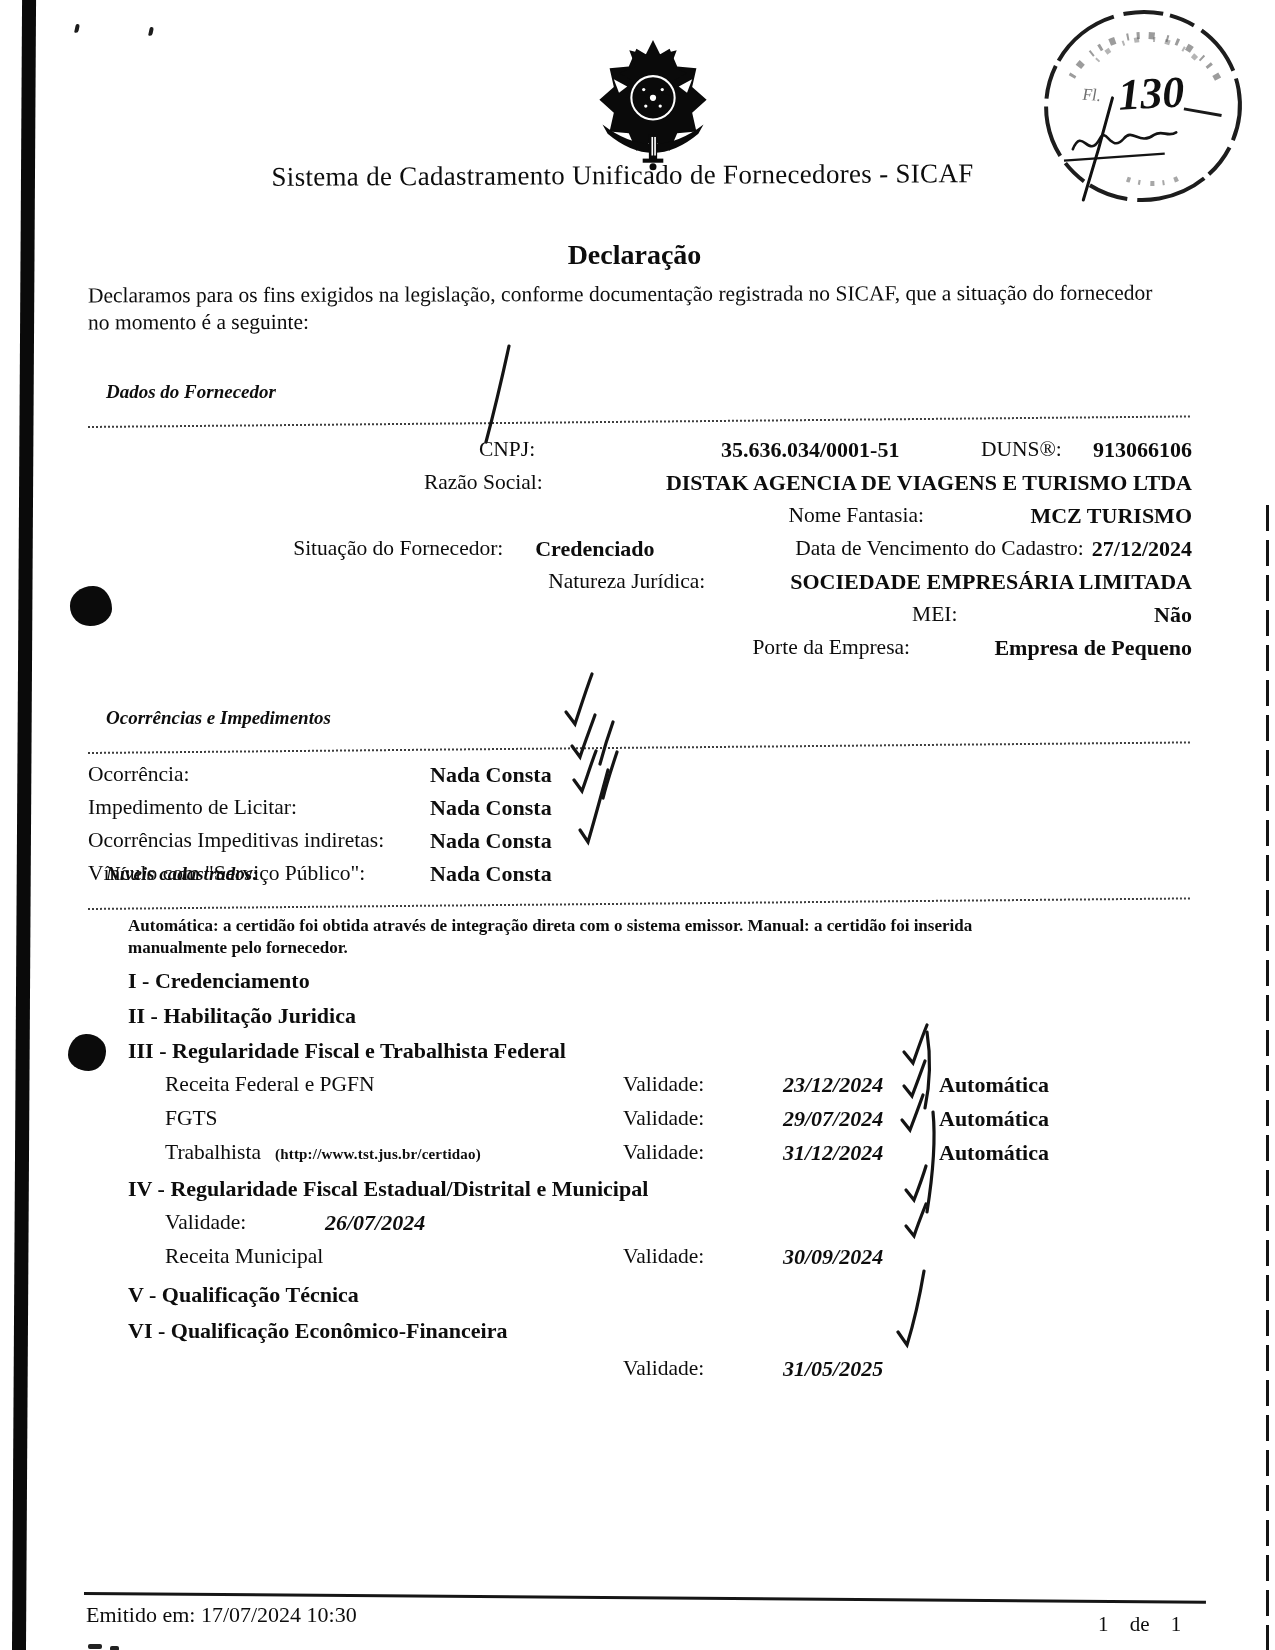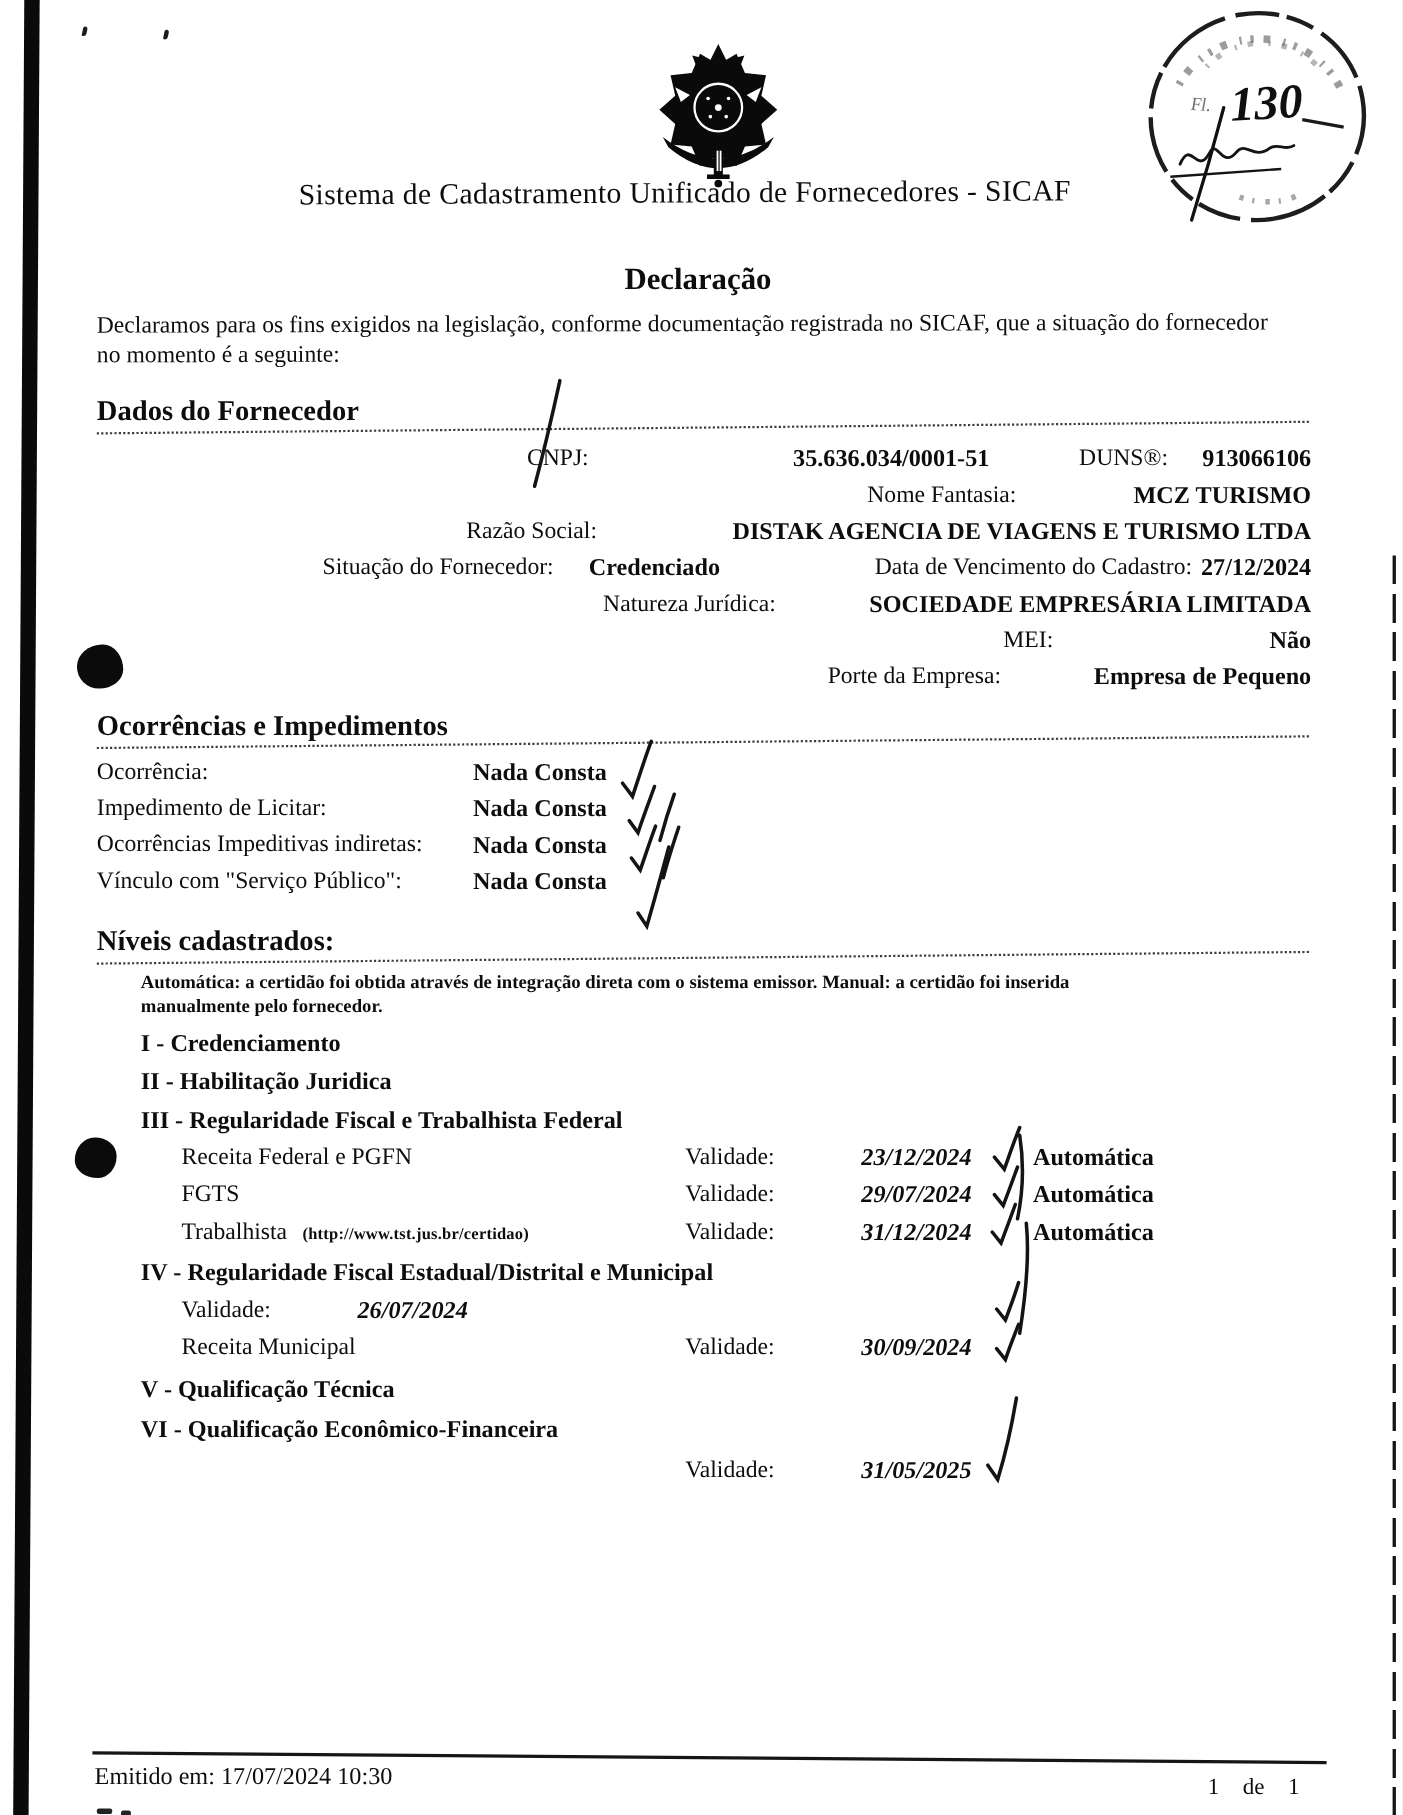"Dados do Fornecedor" .sec-title { font-size: 26px -> 19px; font-style: none -> italic; margin: 0 -> 18px }
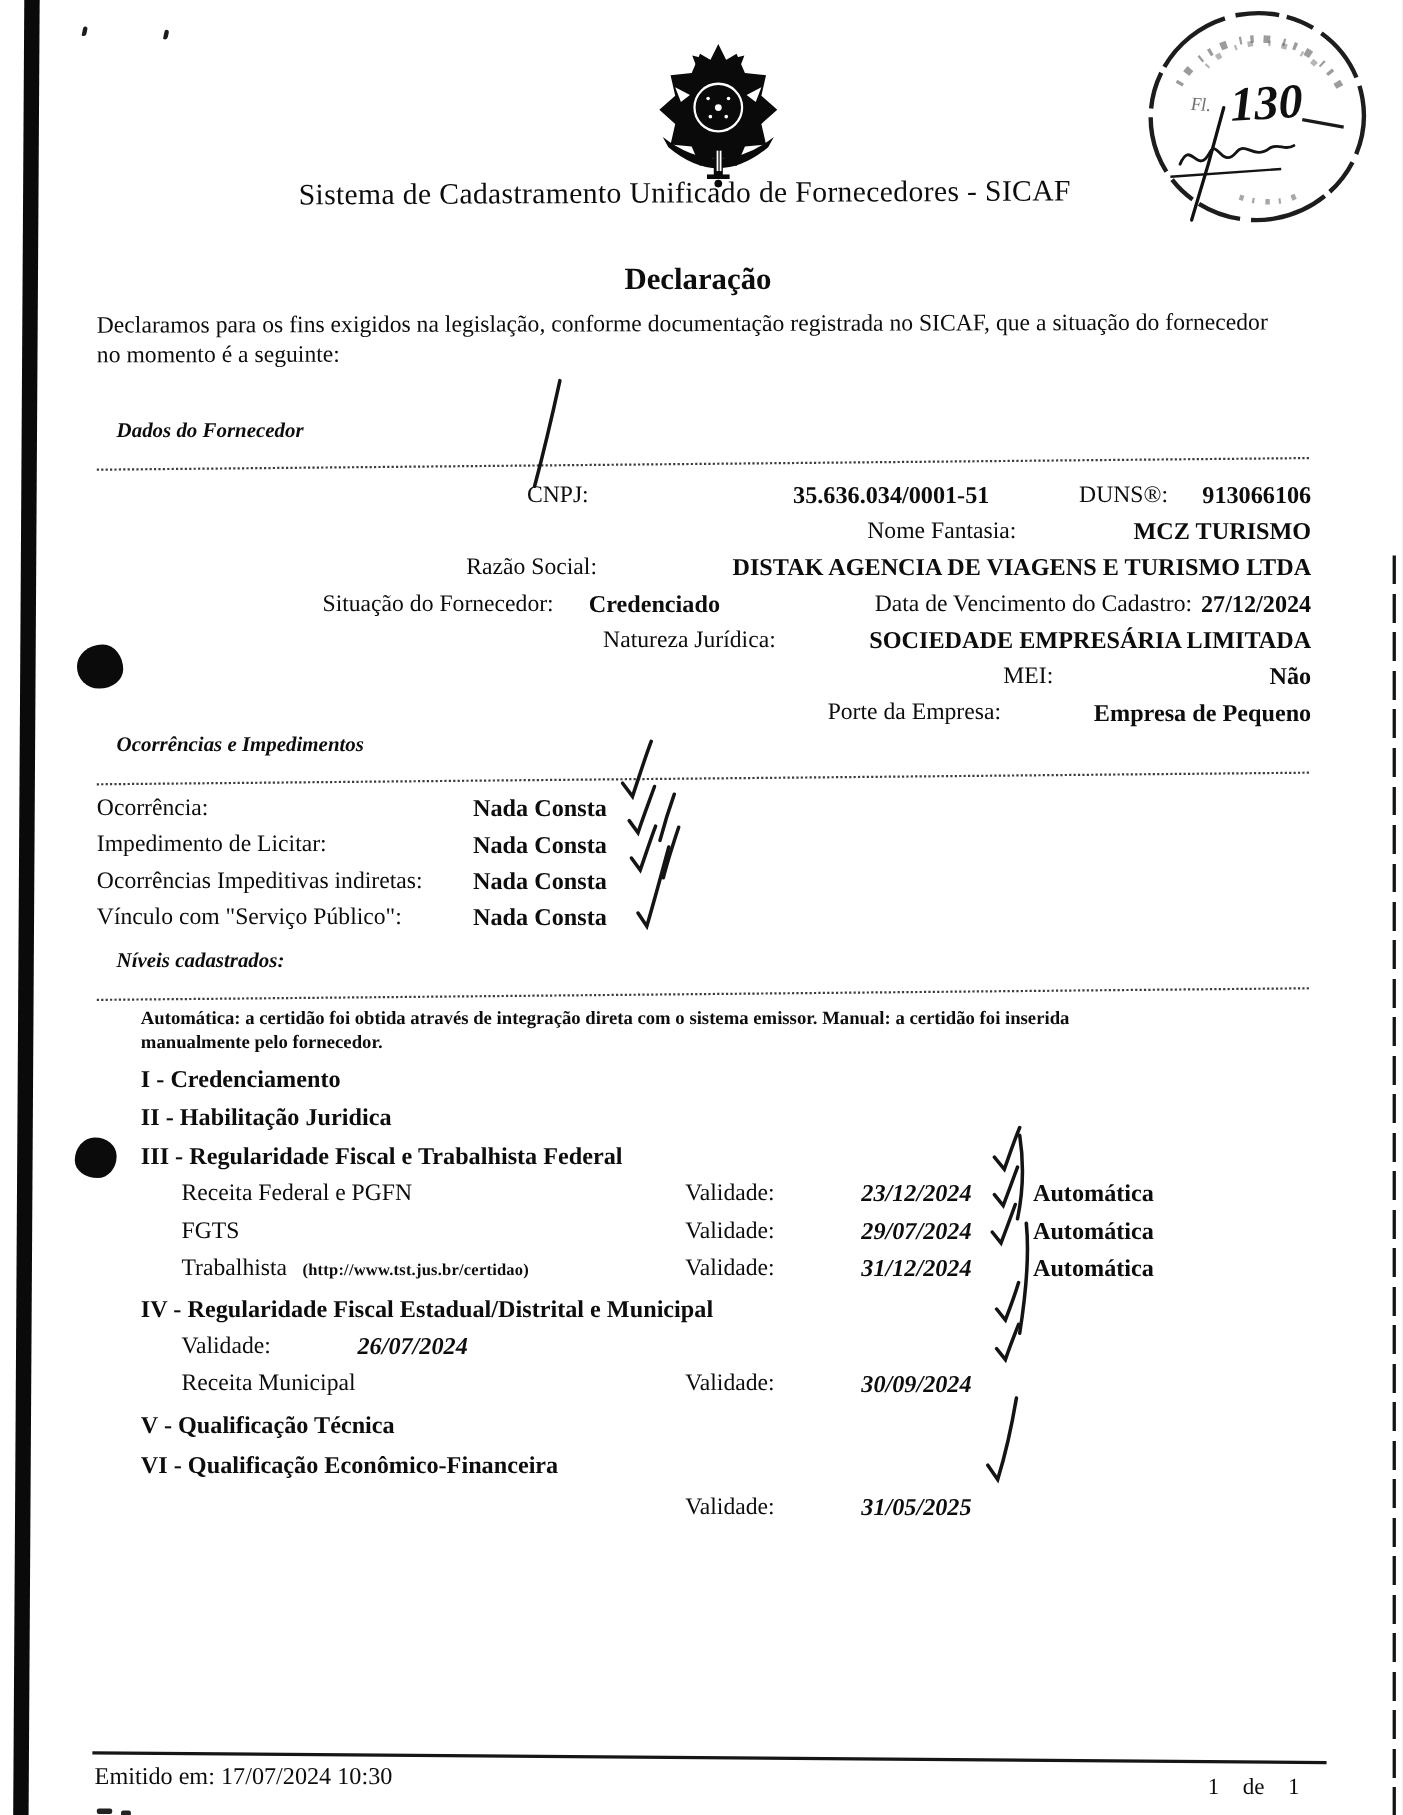"Nome Fantasia:" div.dr { order: before "Razão Social:" -> after "Razão Social:" }
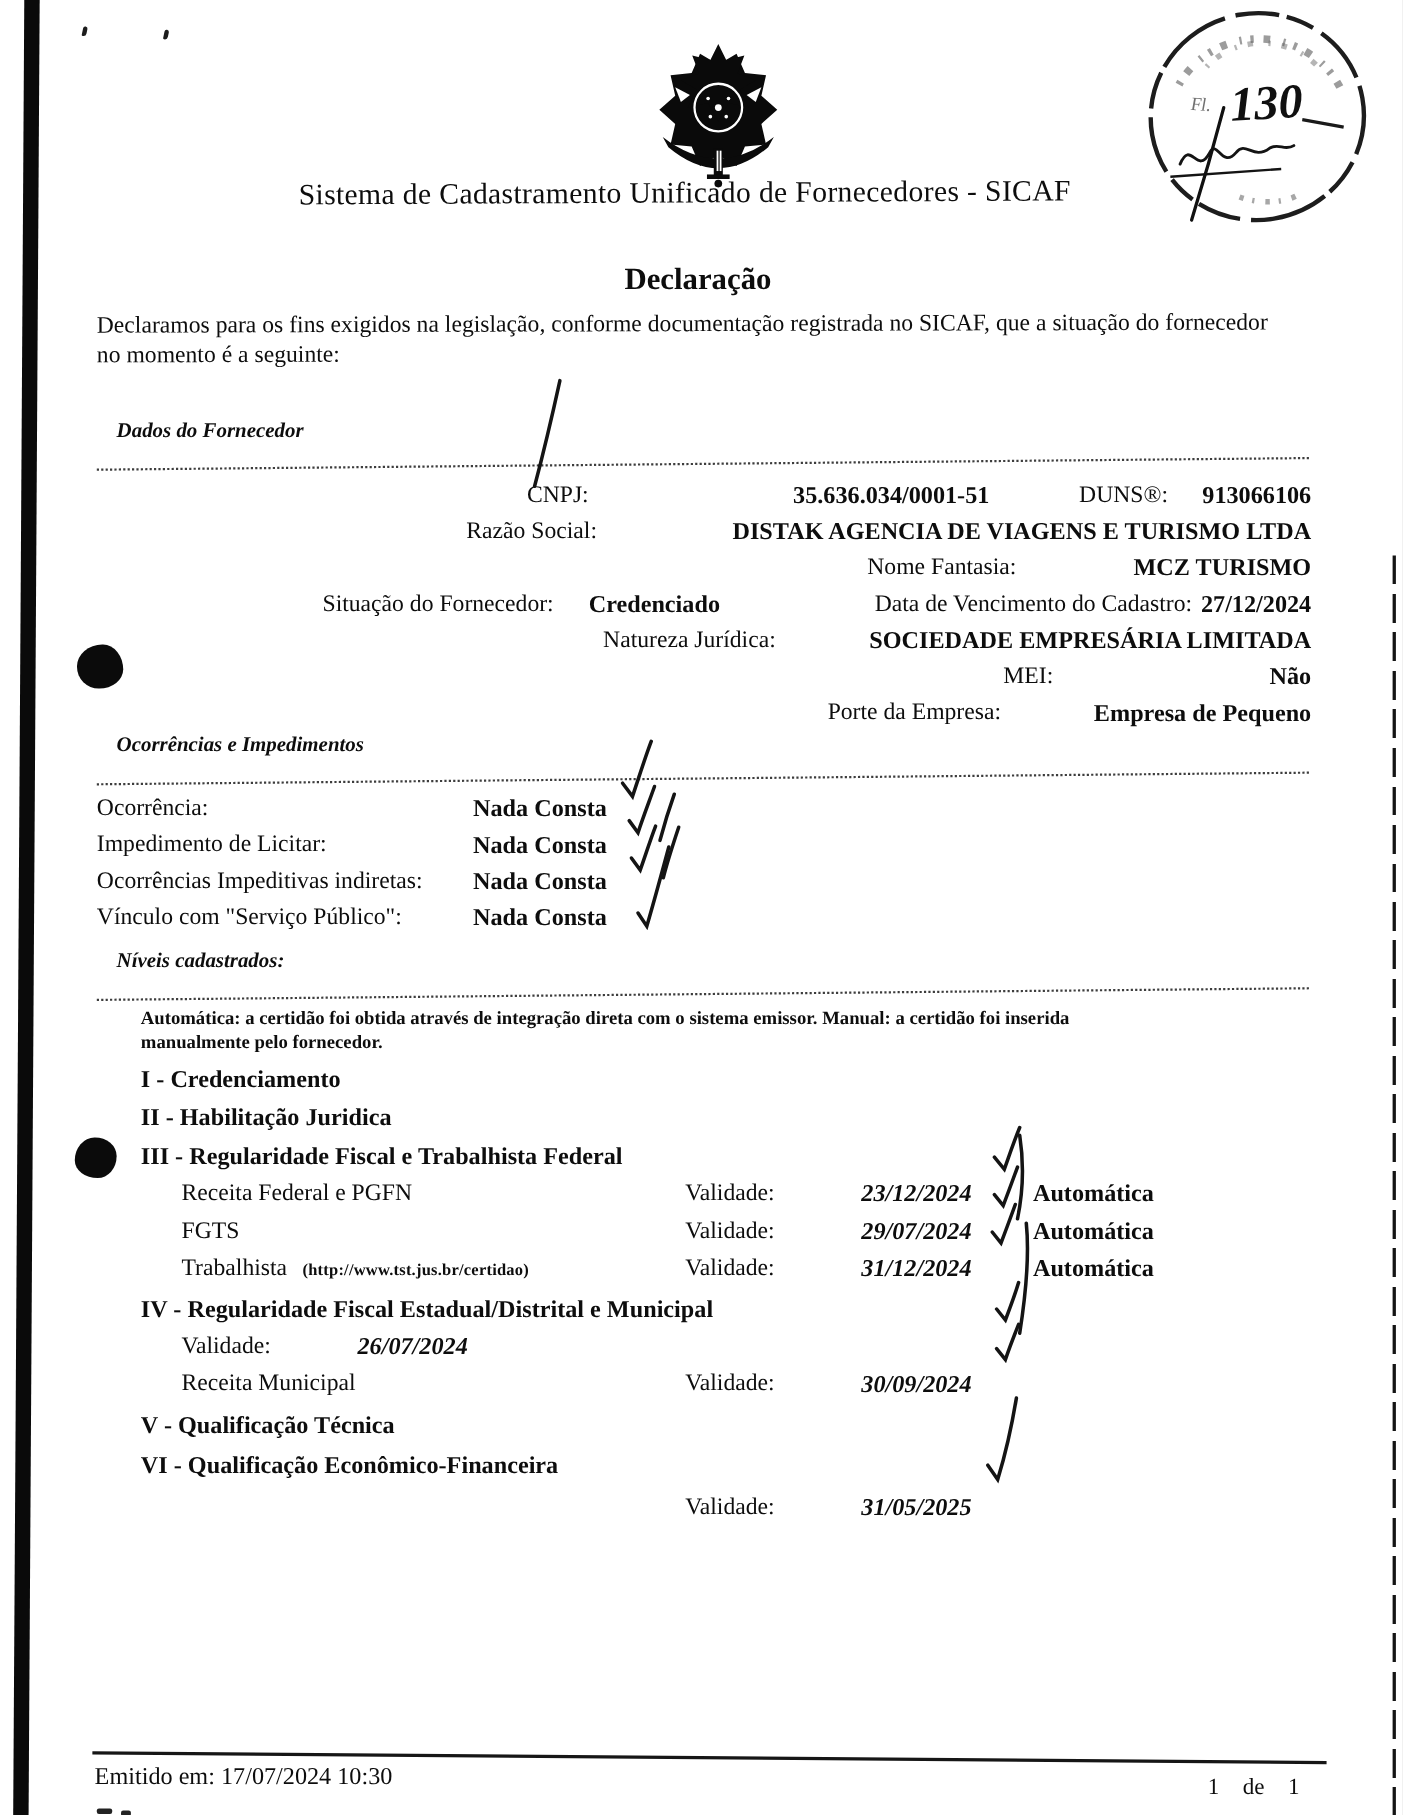"Ocorrências e Impedimentos" div.section { top: 644px -> 684px }
